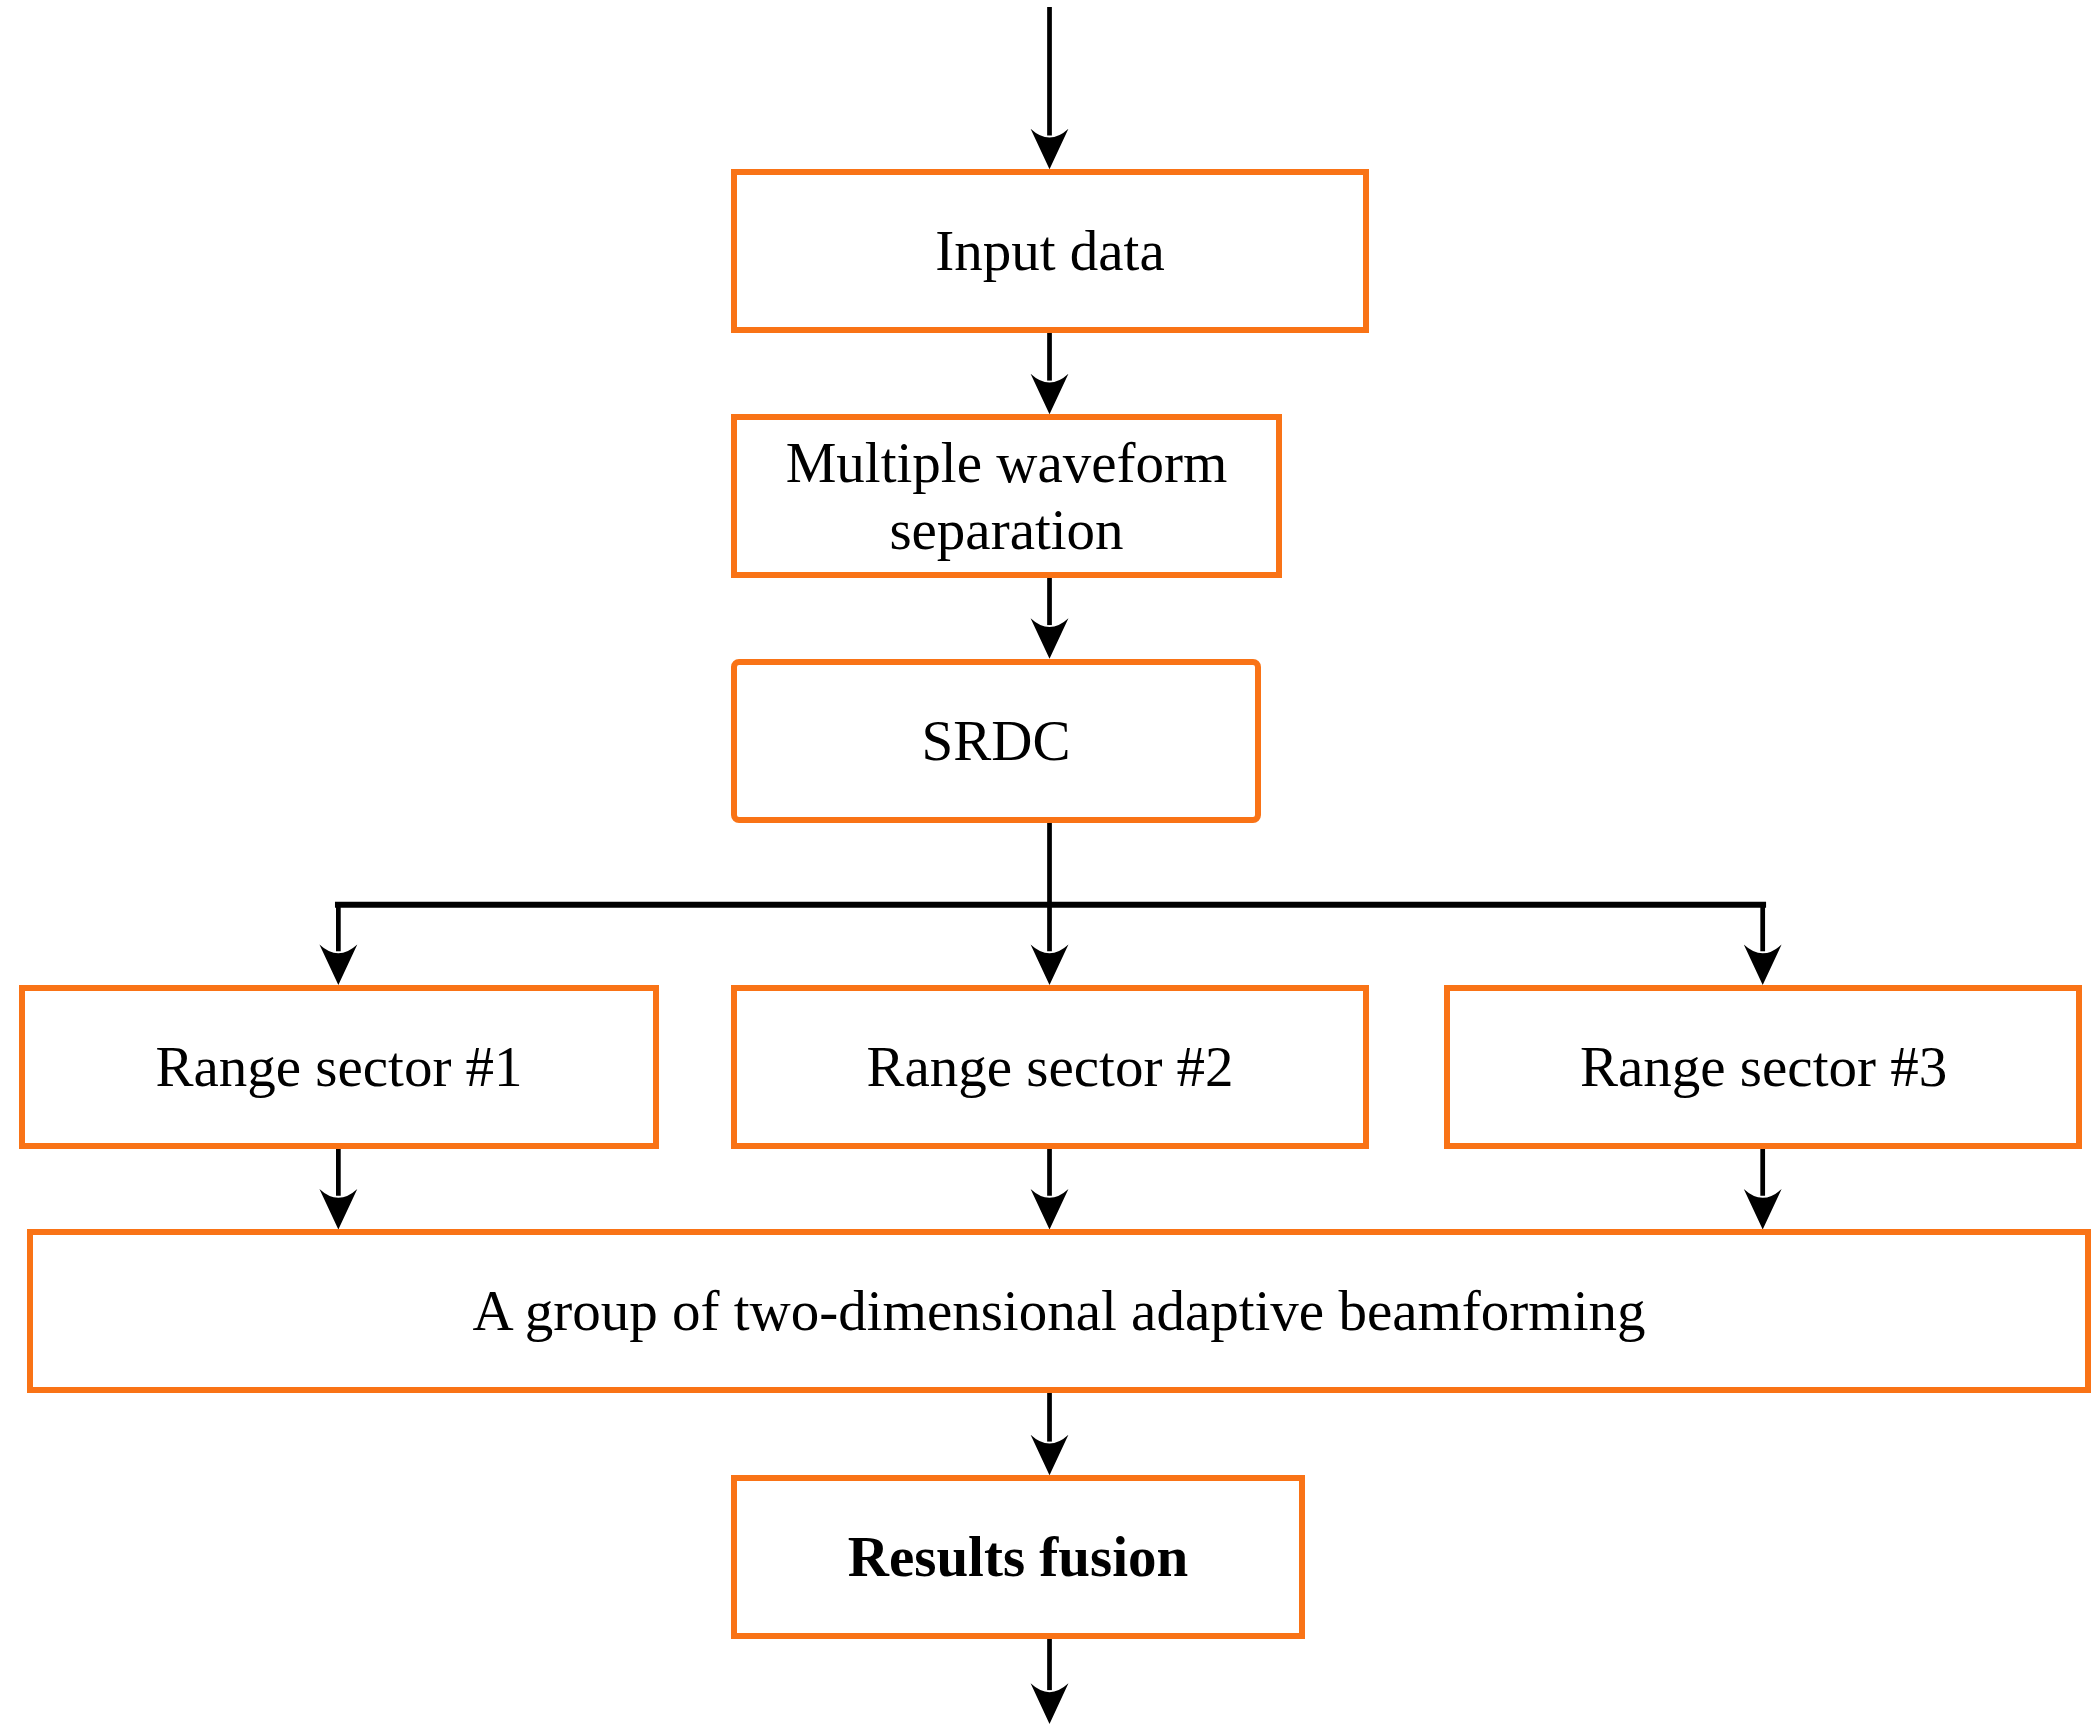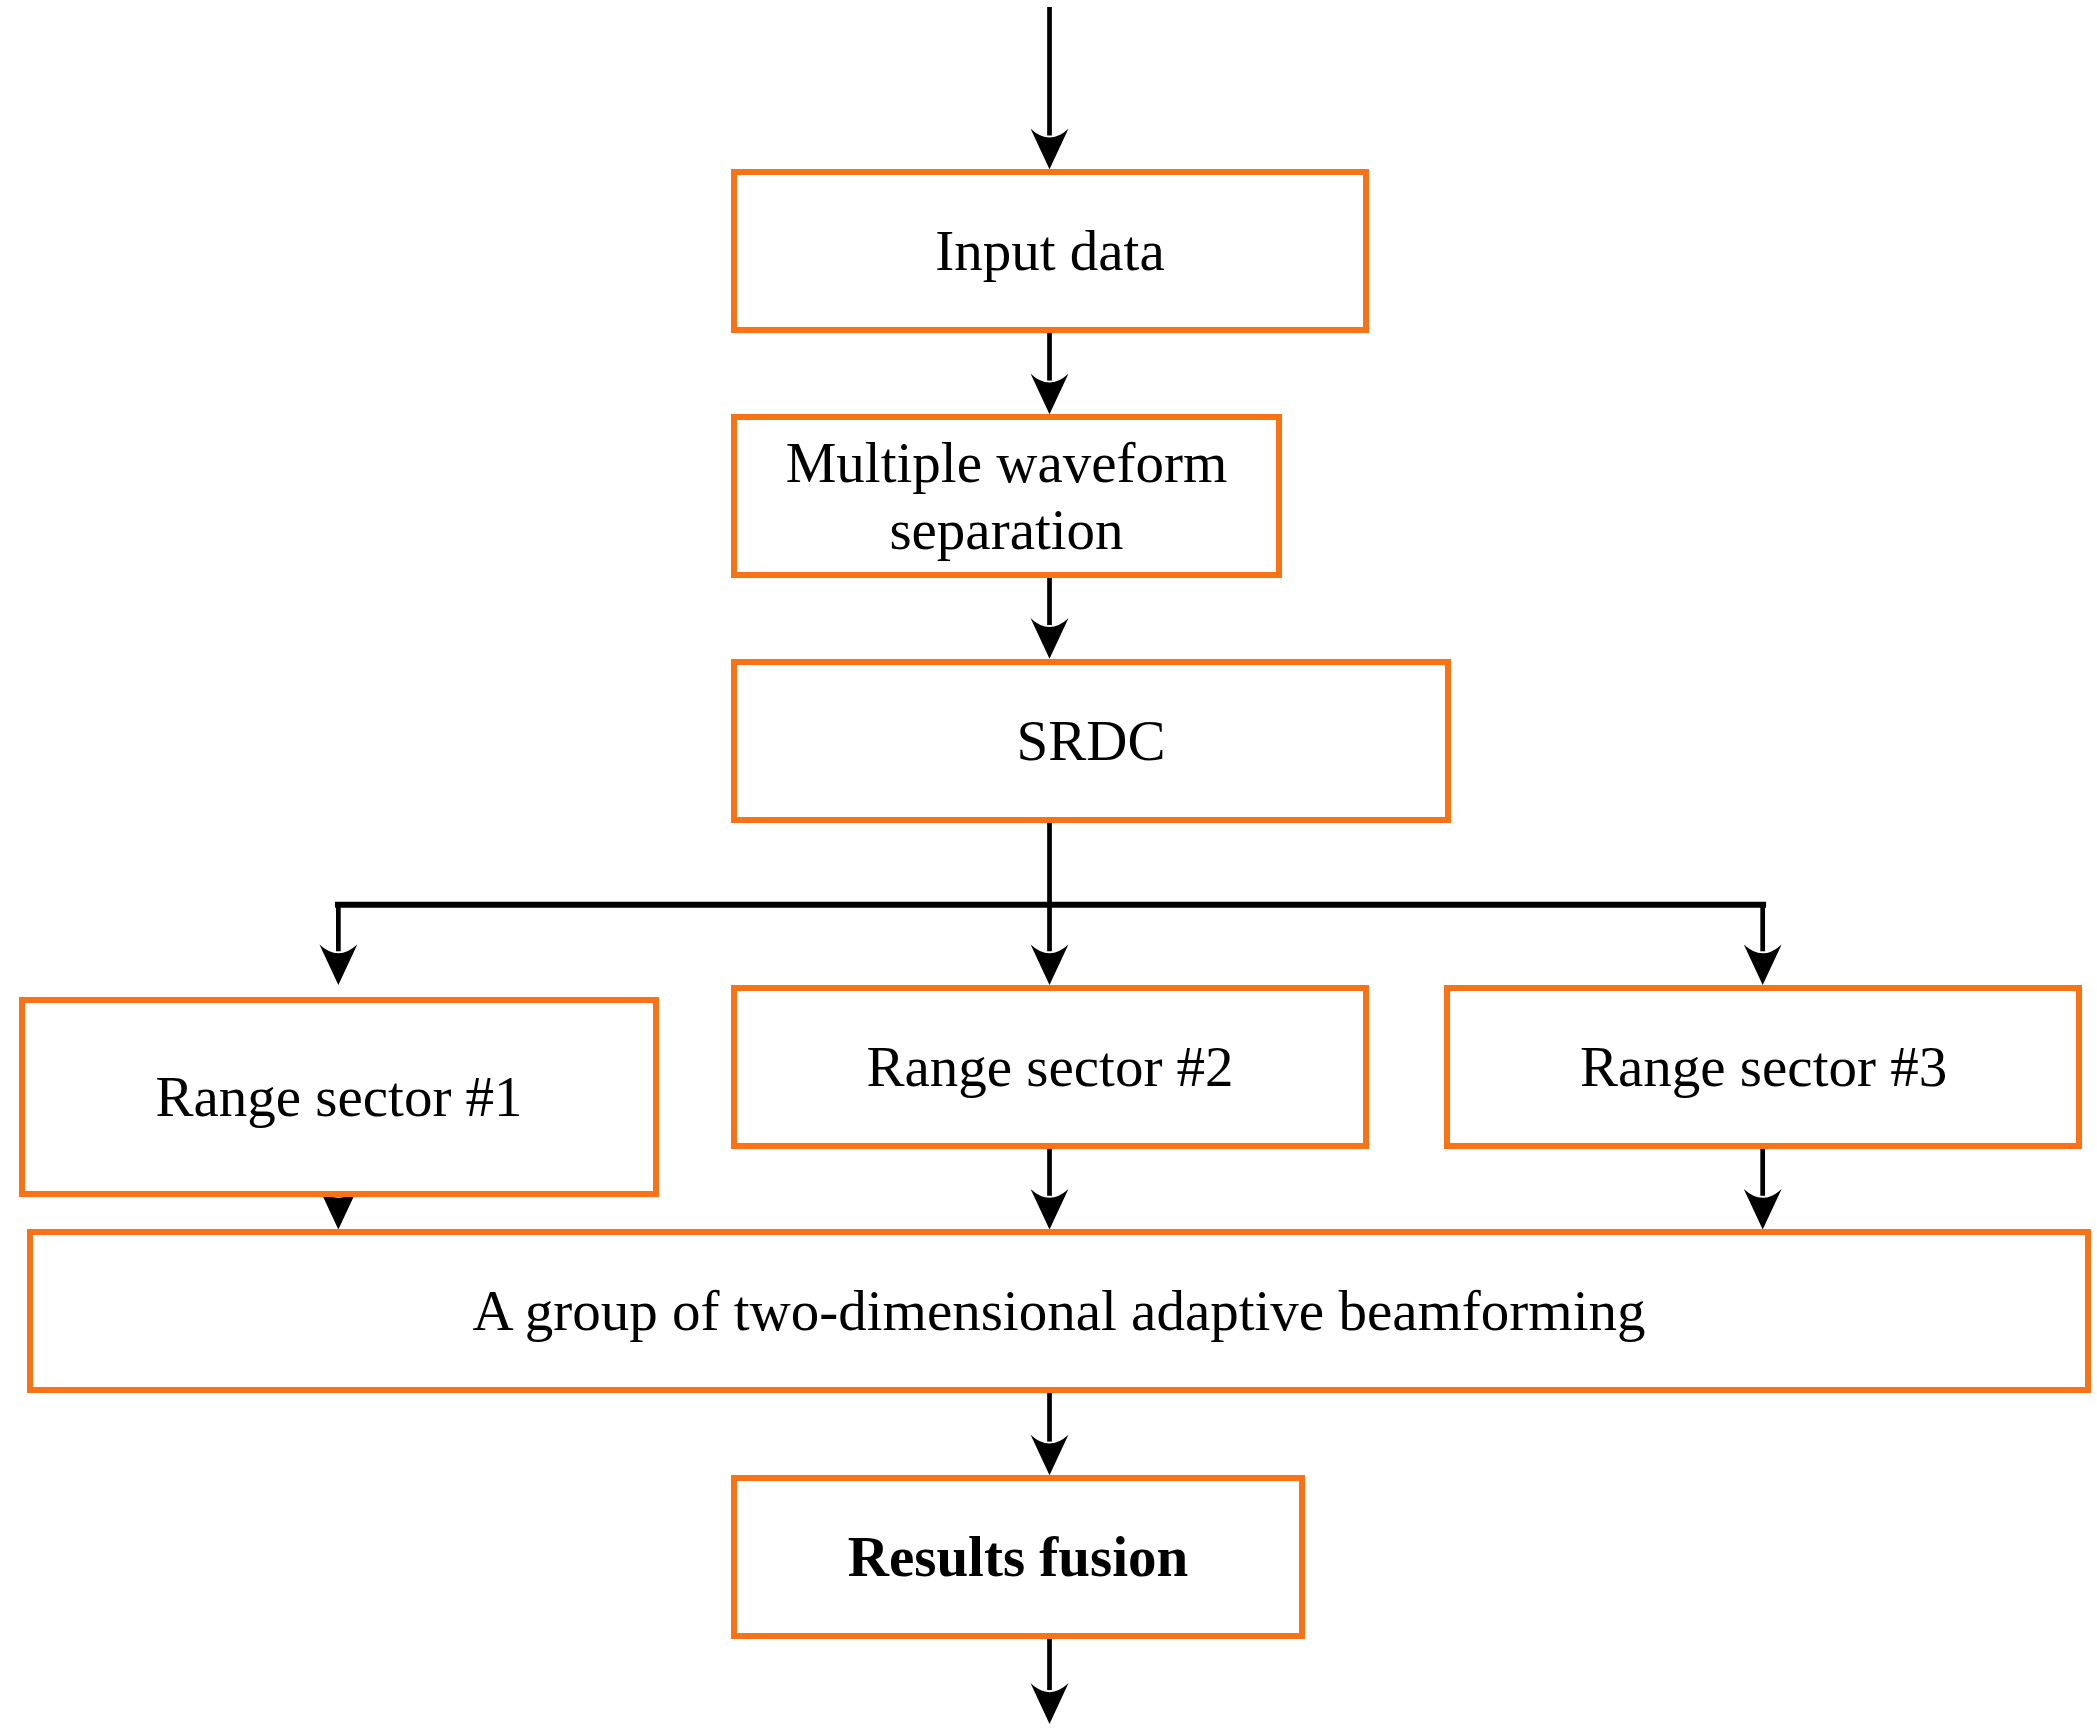"SRDC" .n-srdc { border-radius: none -> 8px; width: 720px -> 530px }
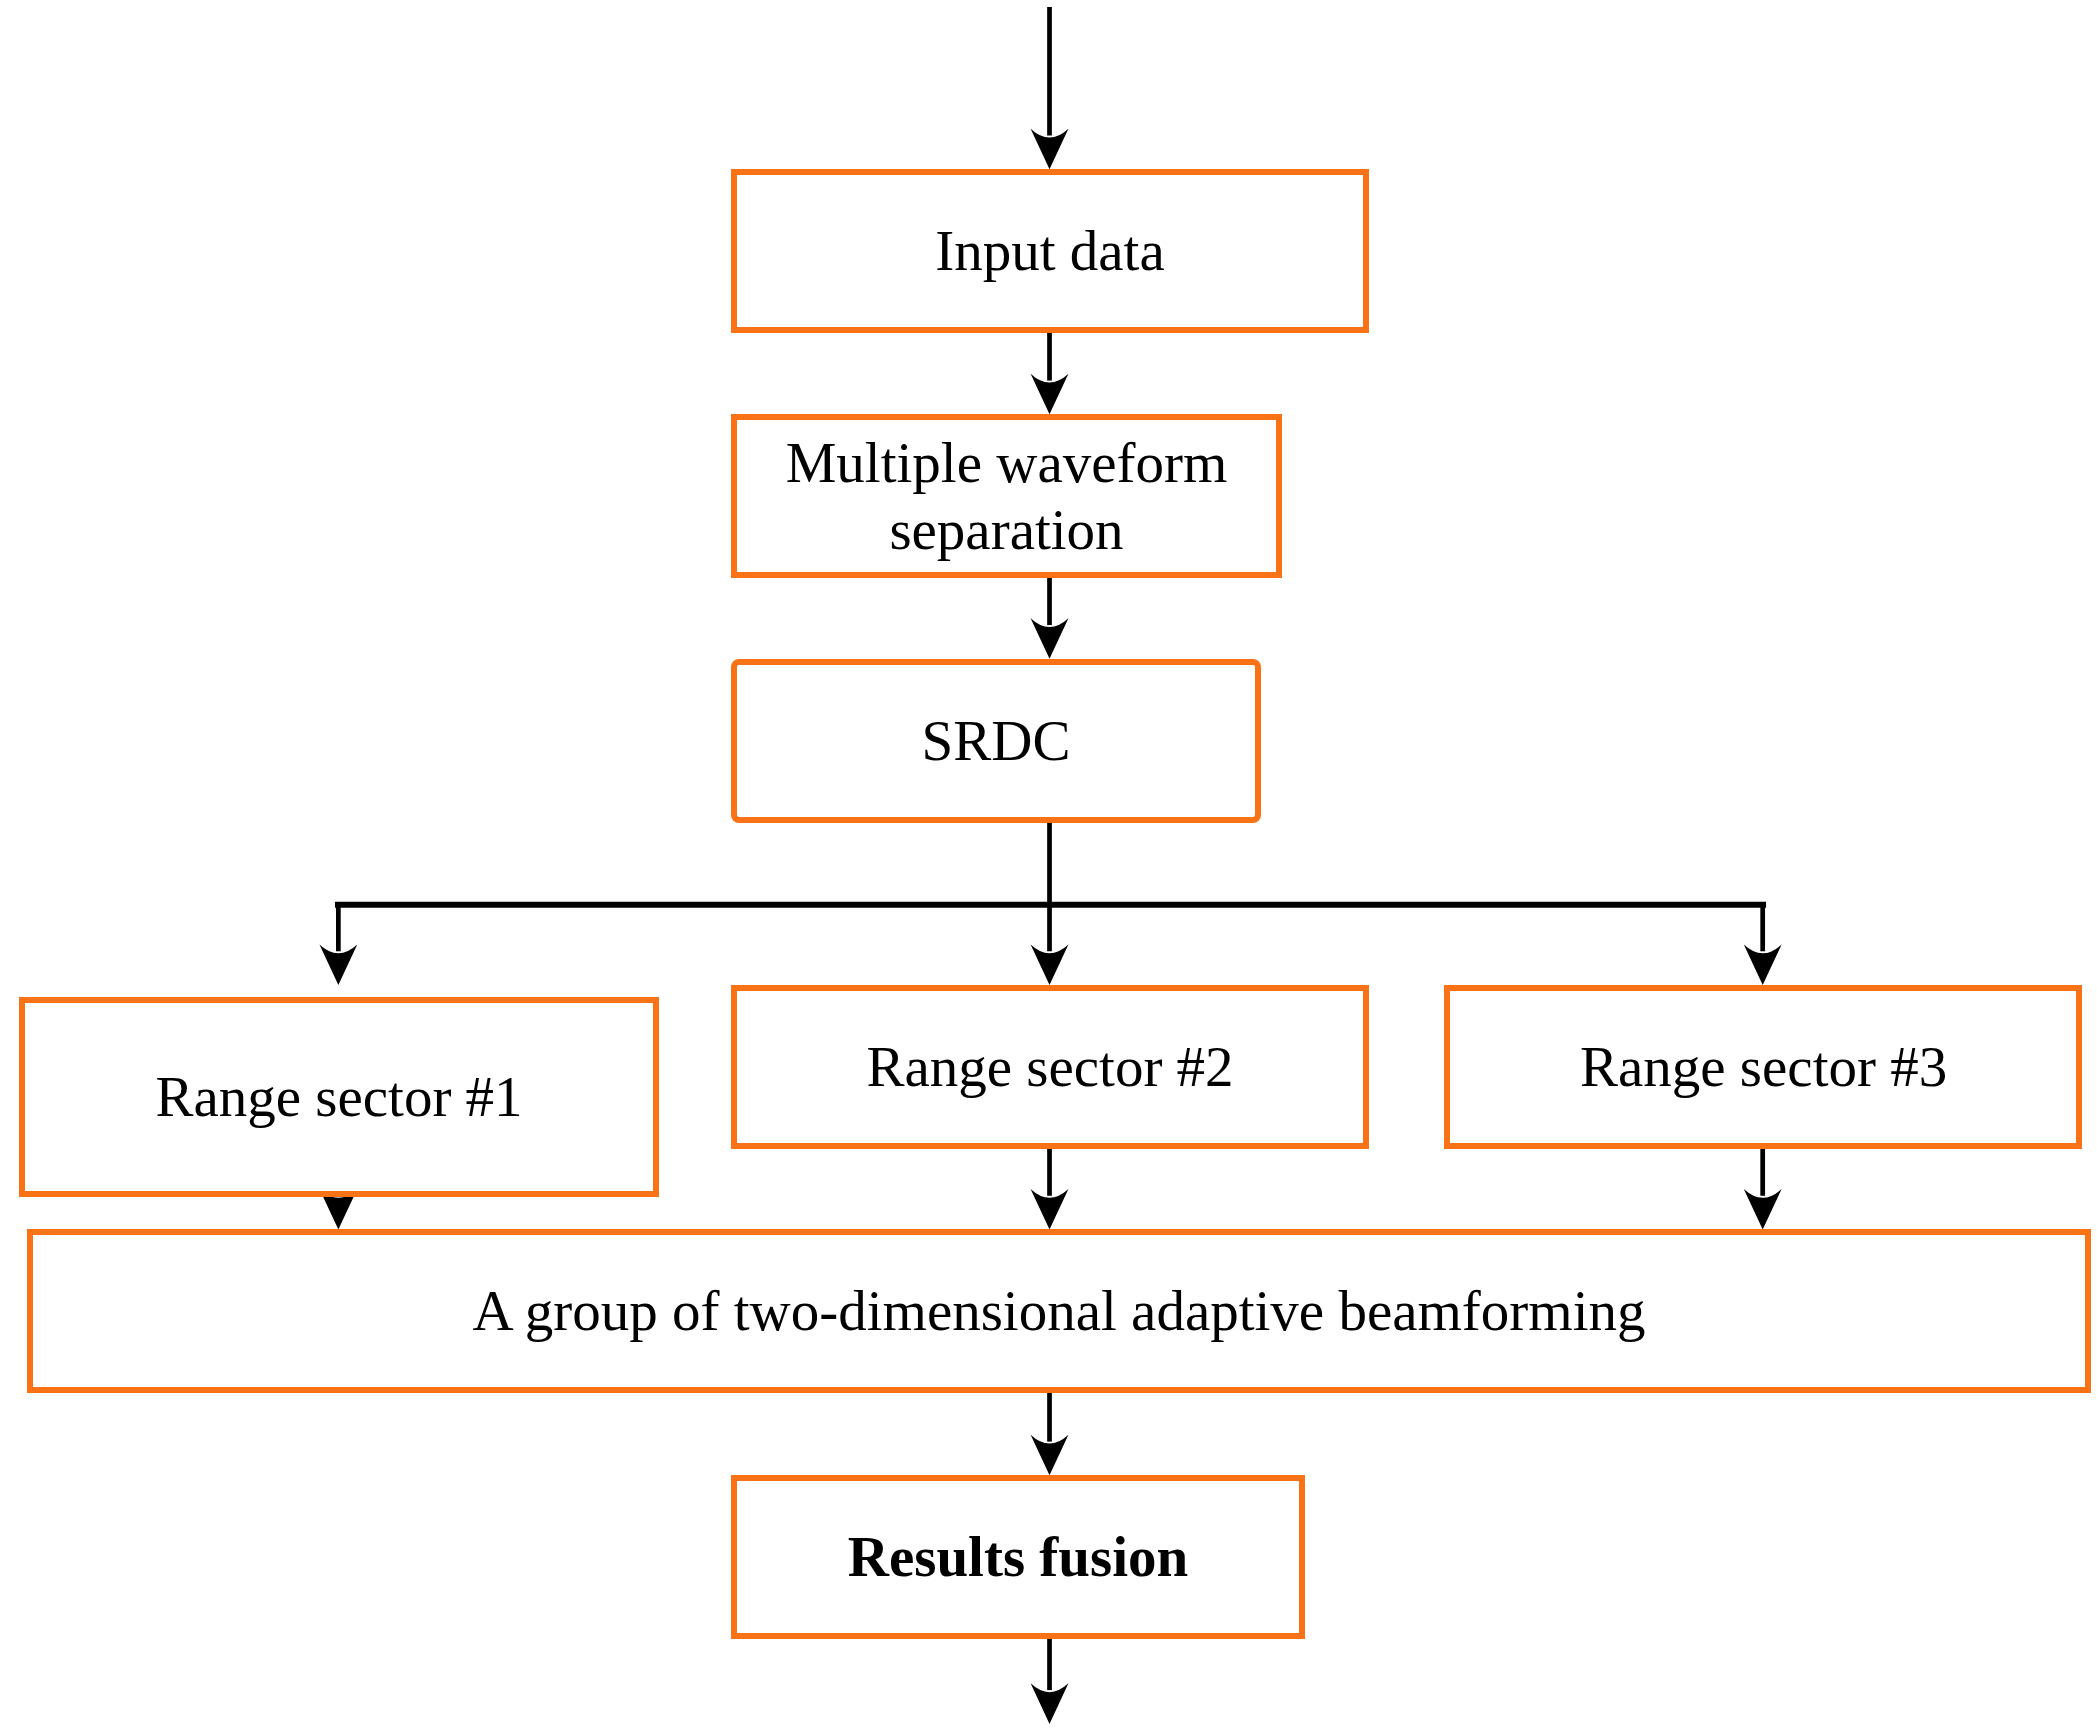"Range sector #1" .n-rs1 { height: 200px -> 164px; margin-top: 12px -> none }
